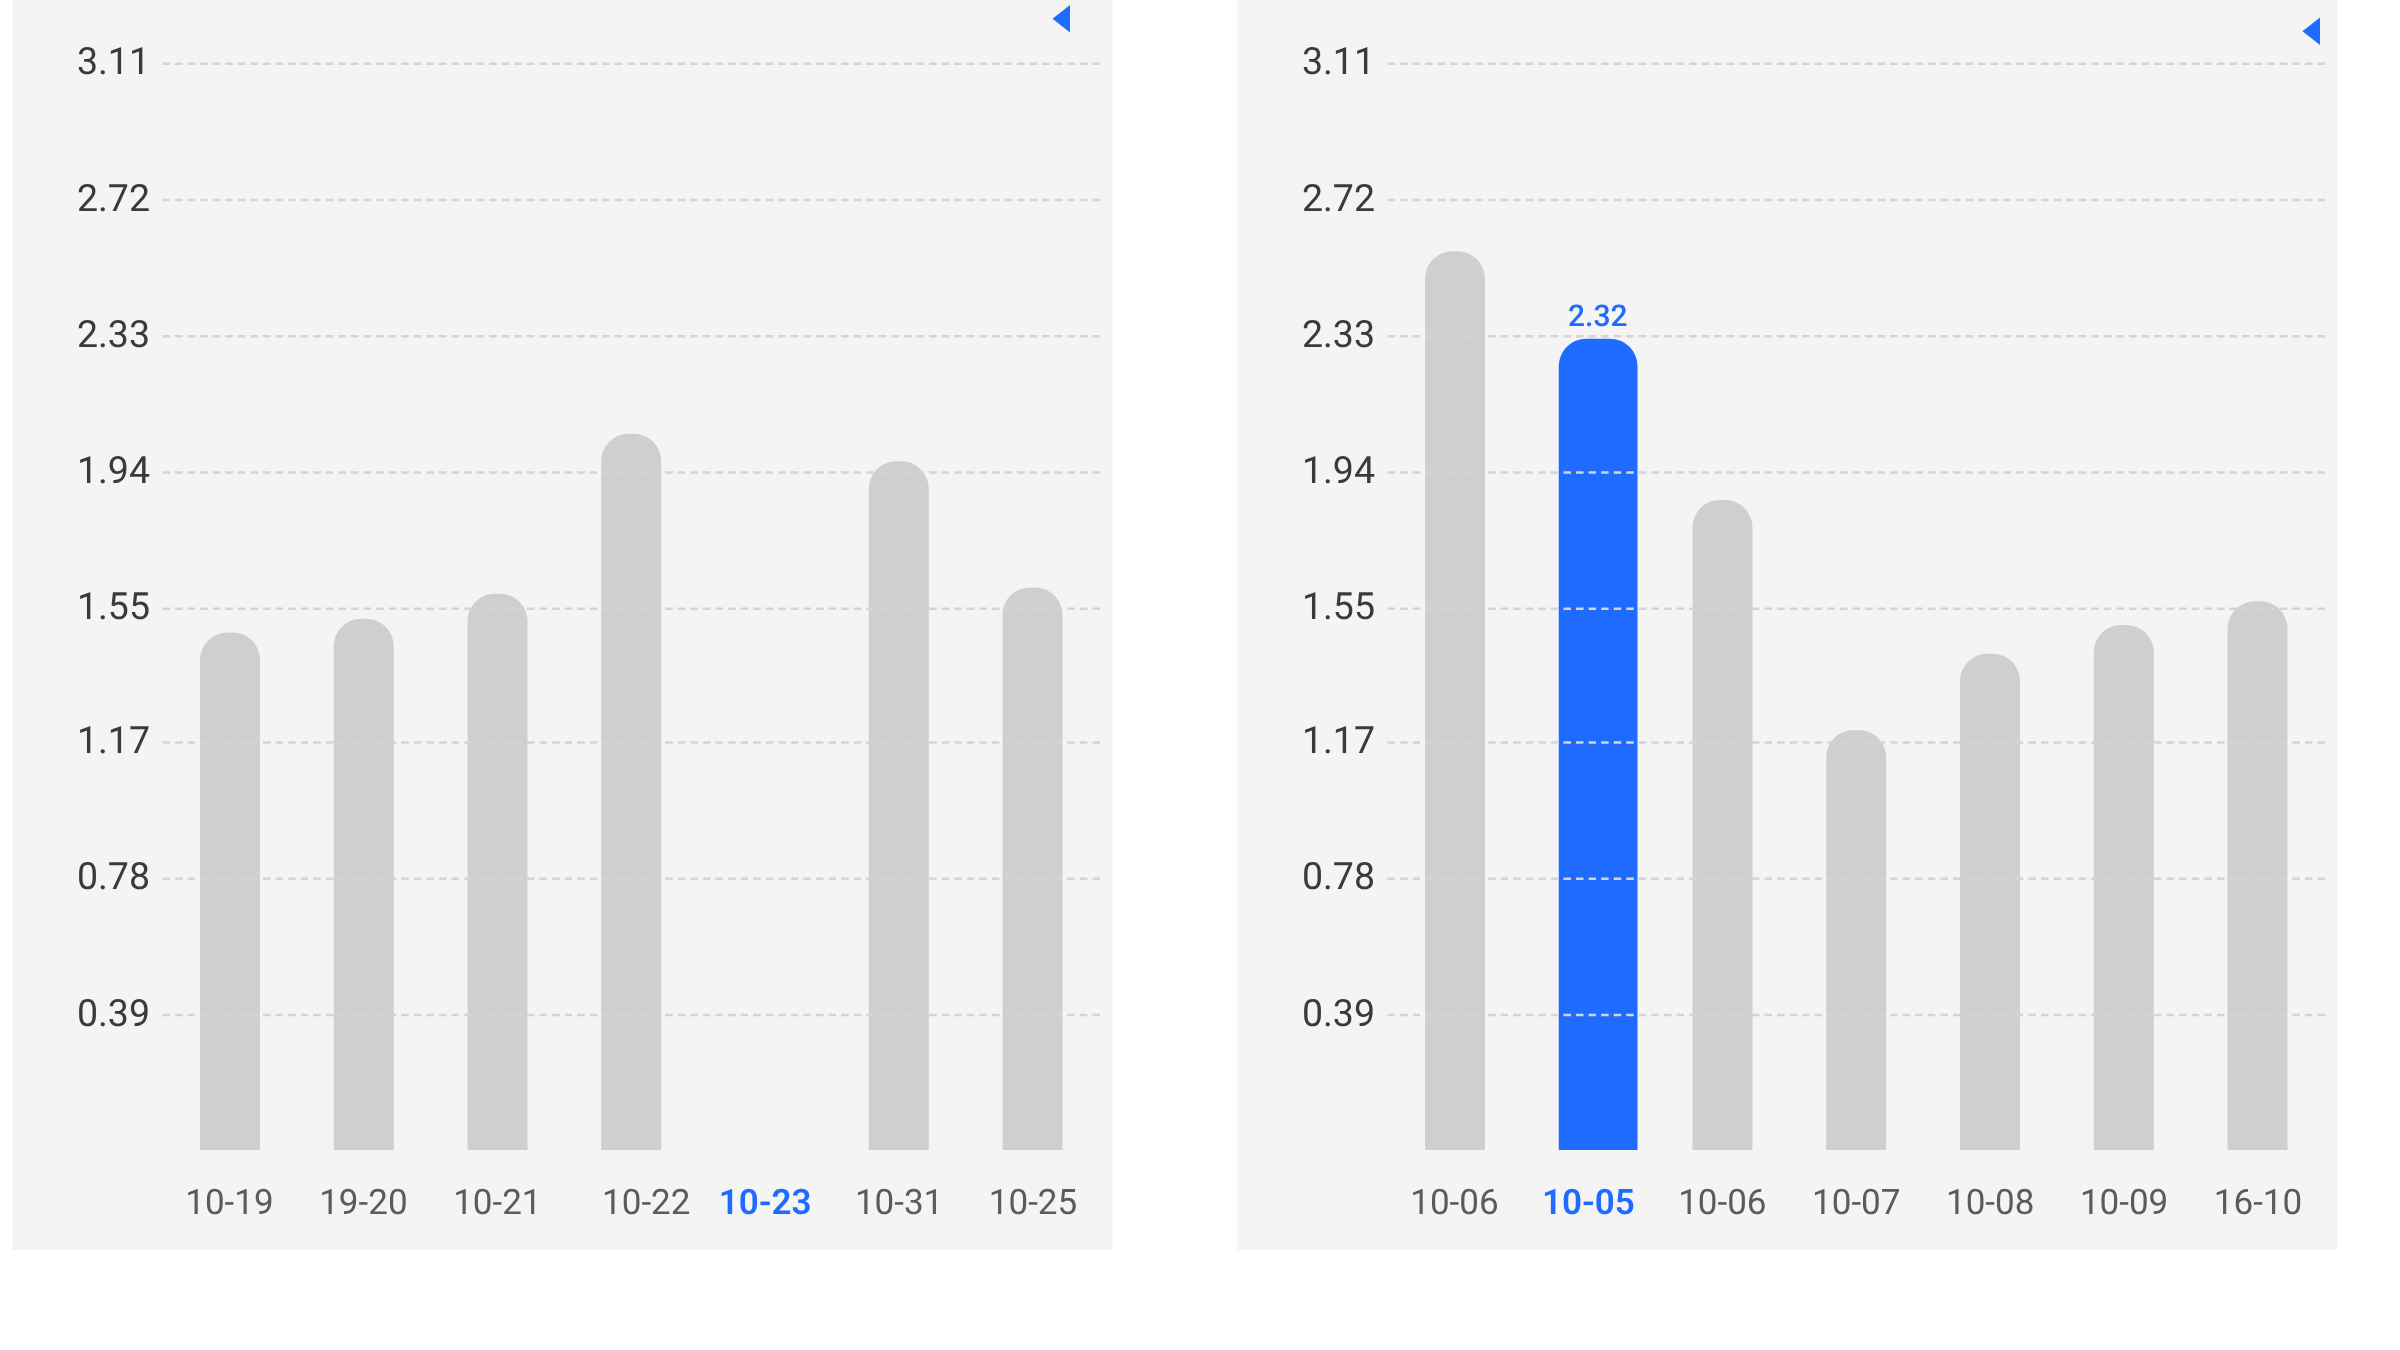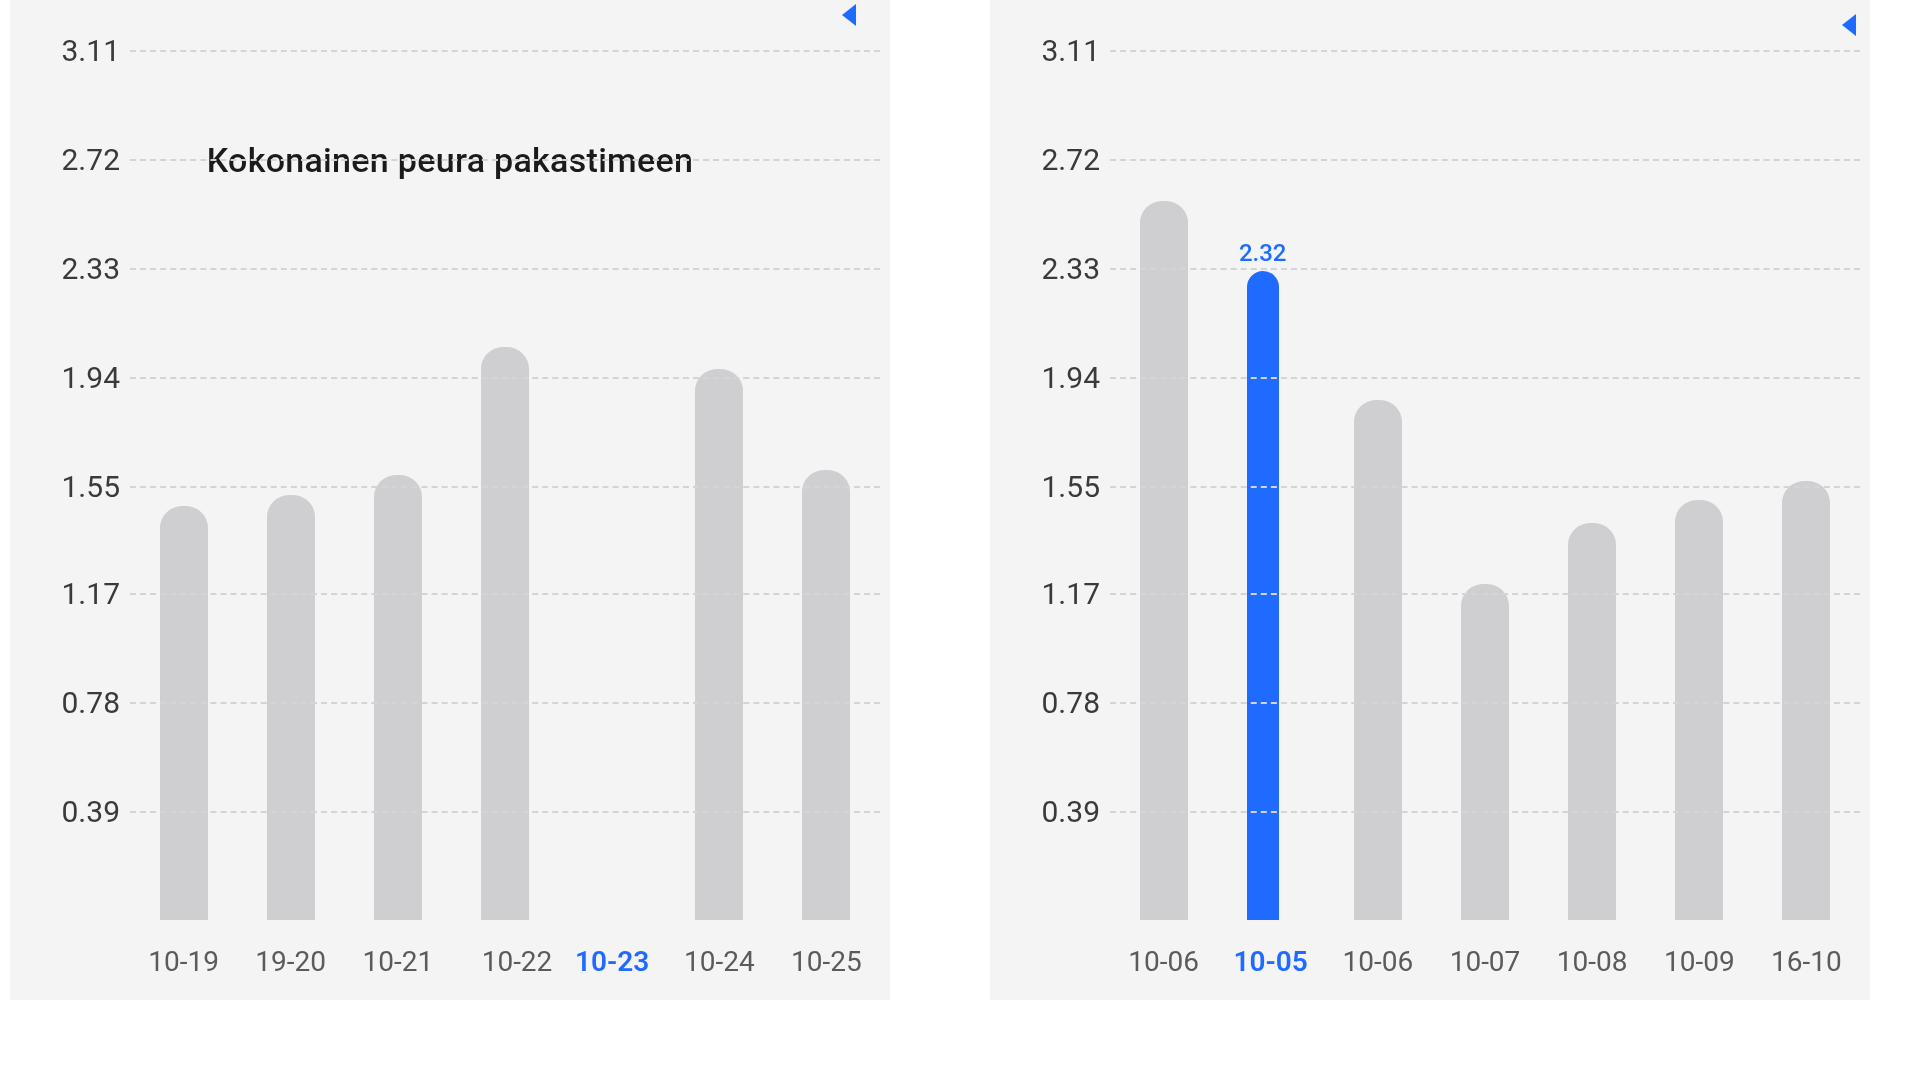"Kokonainen peura pakastimeen" div.title { html: <div>Kokonainen peura pakastimeen</div> -> none }
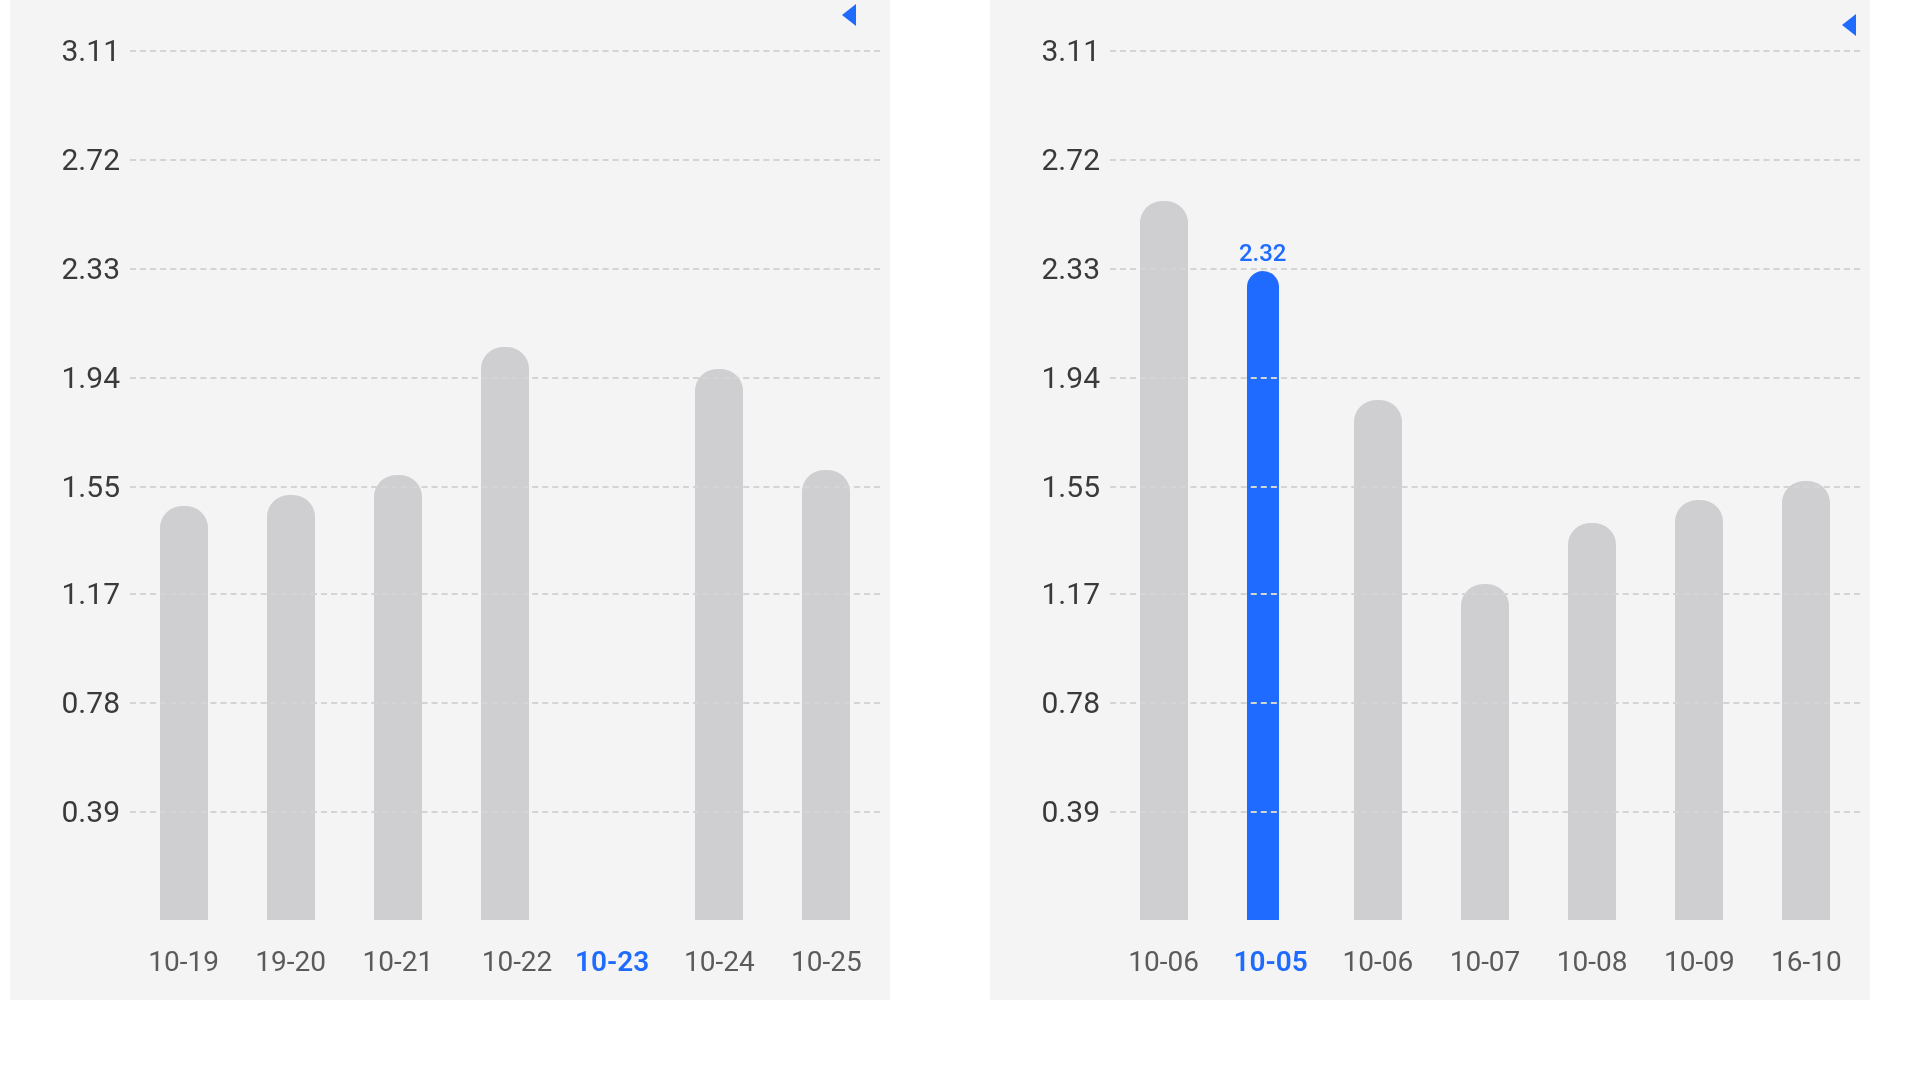"2.32" div.bar { width: 32px -> 63px }
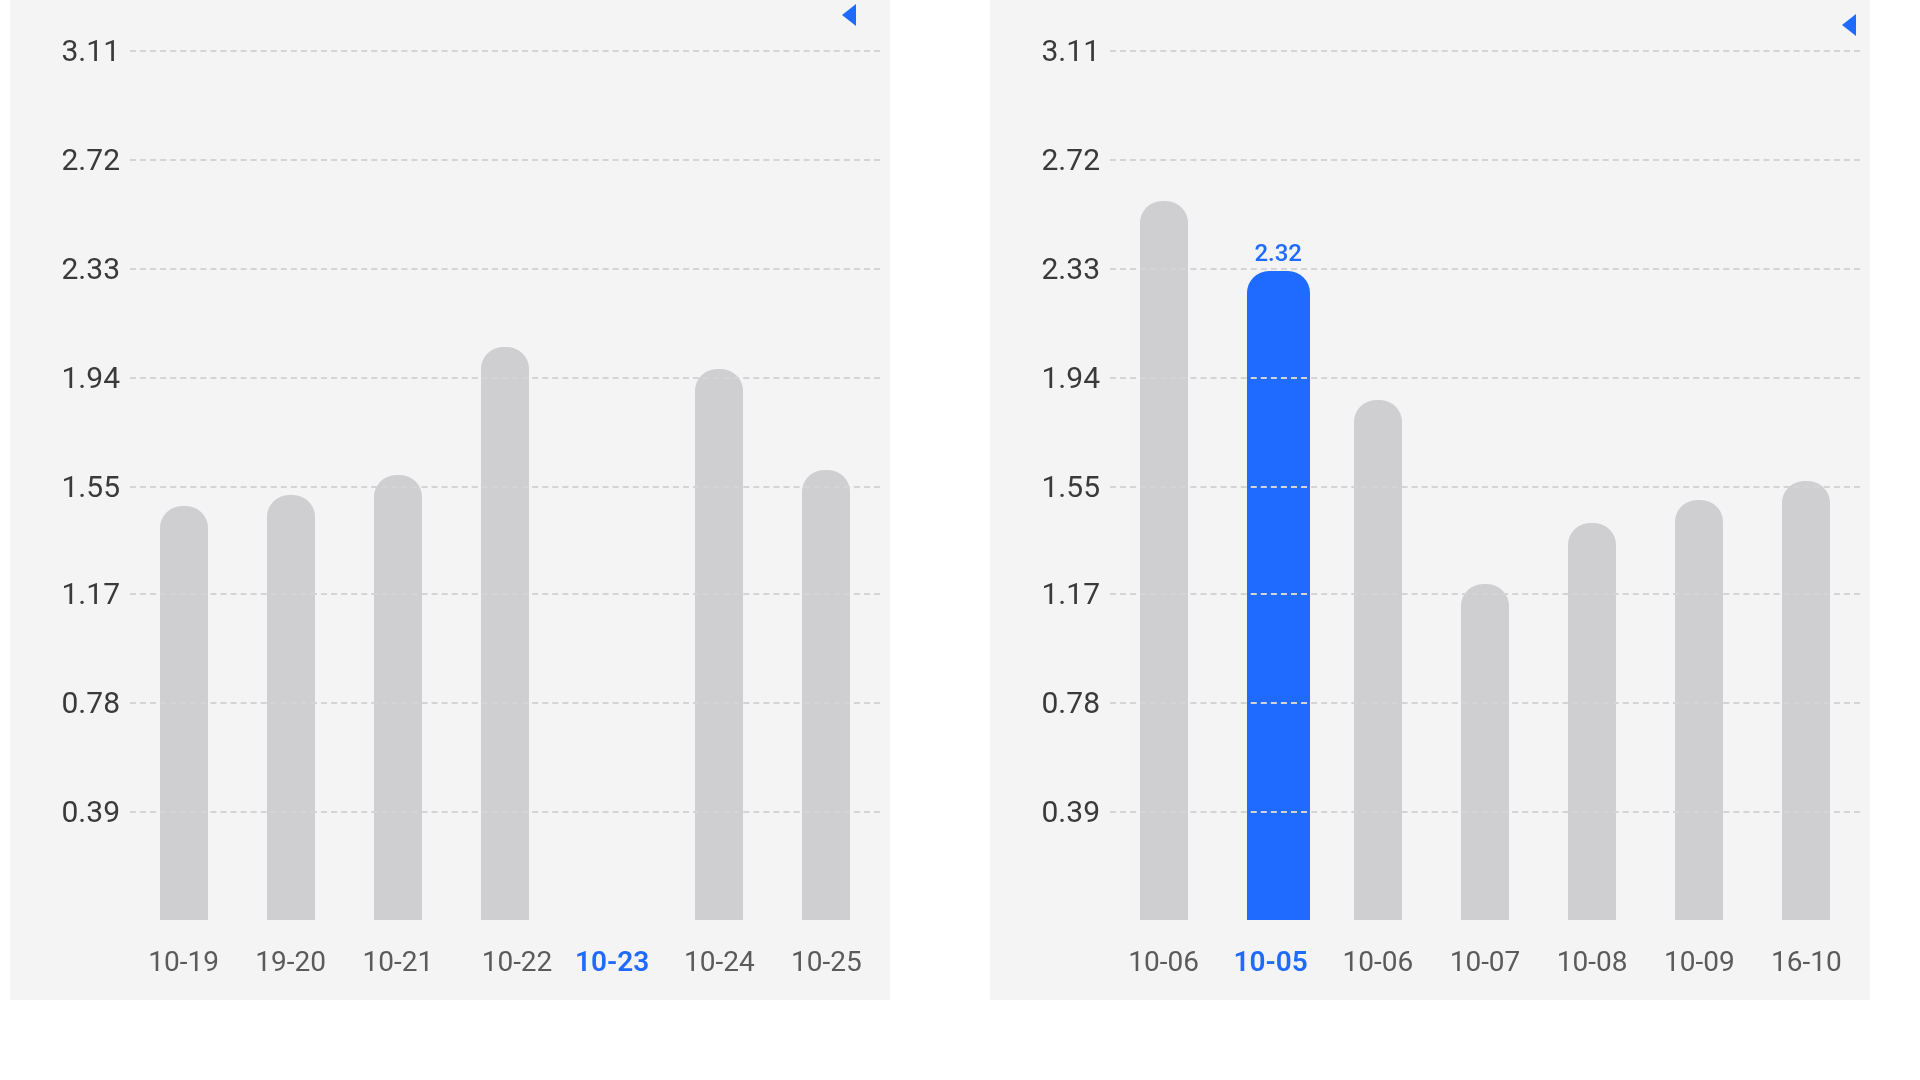"10-24" div.xtick { text: 10-24 -> 10-31 }
